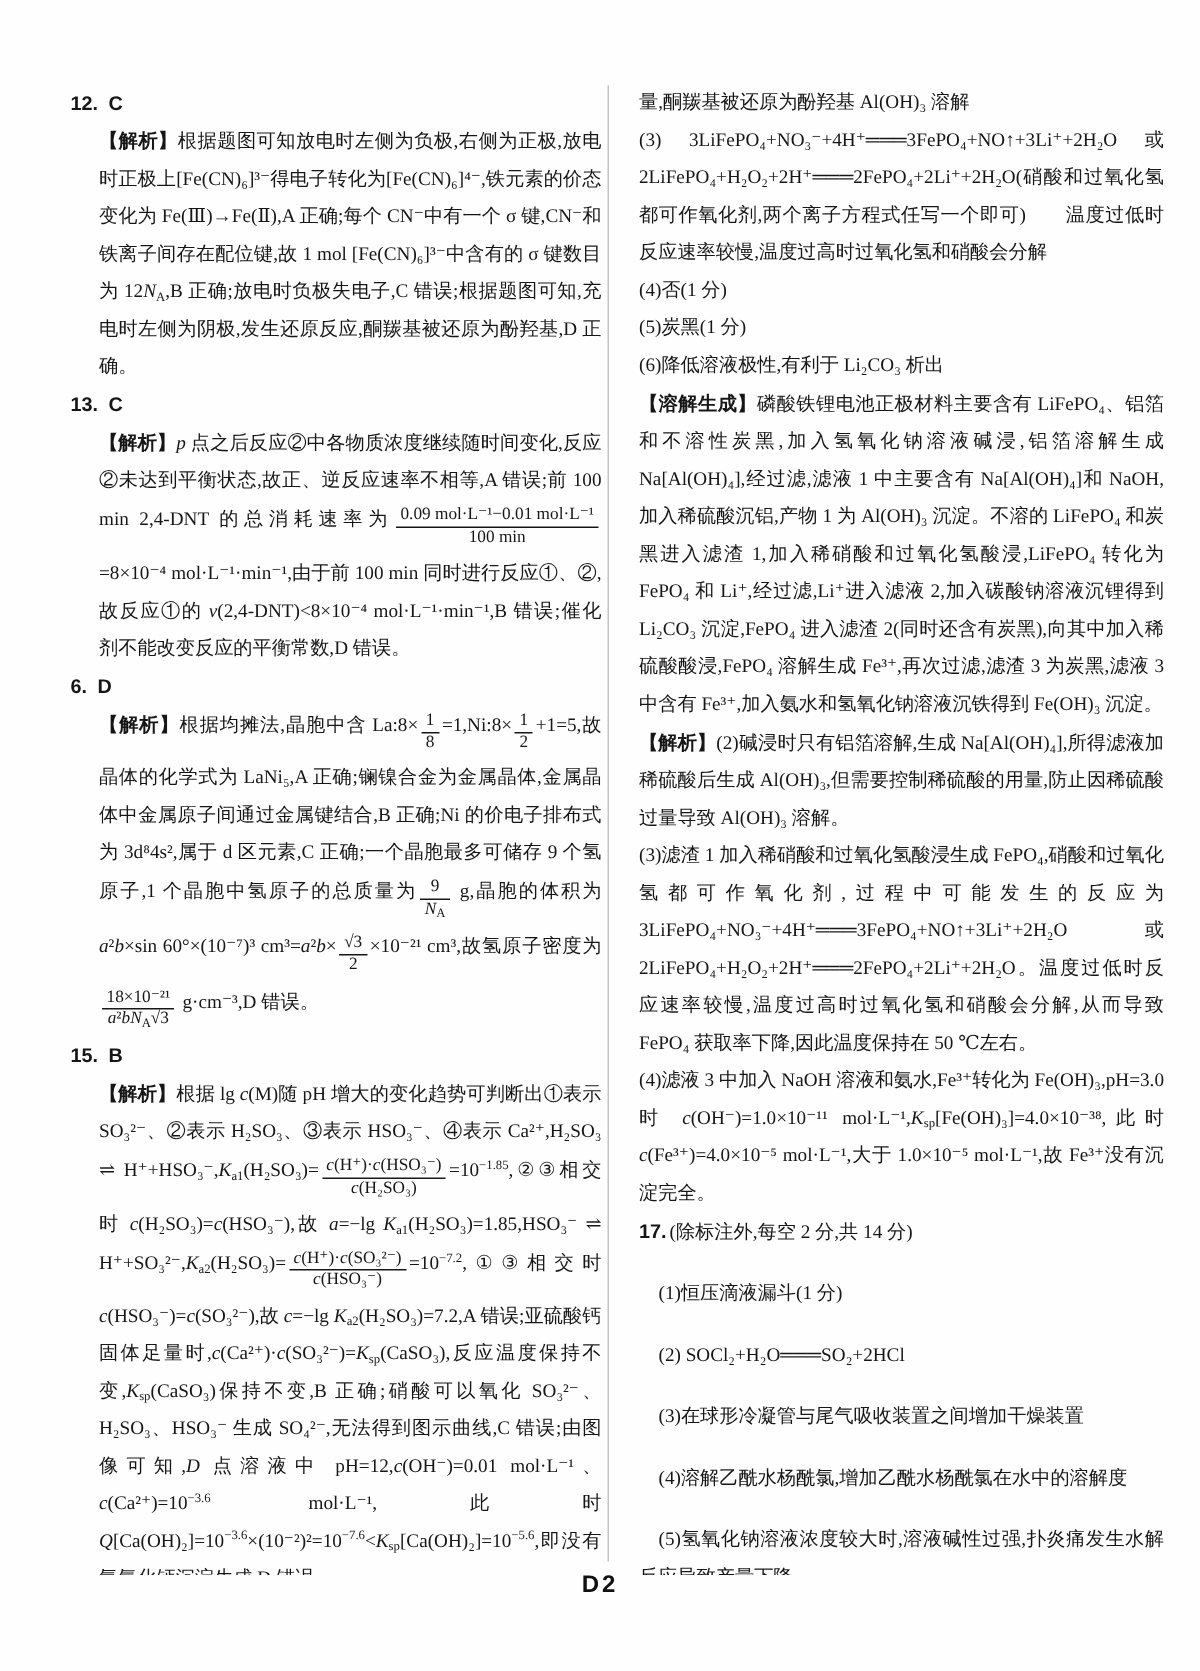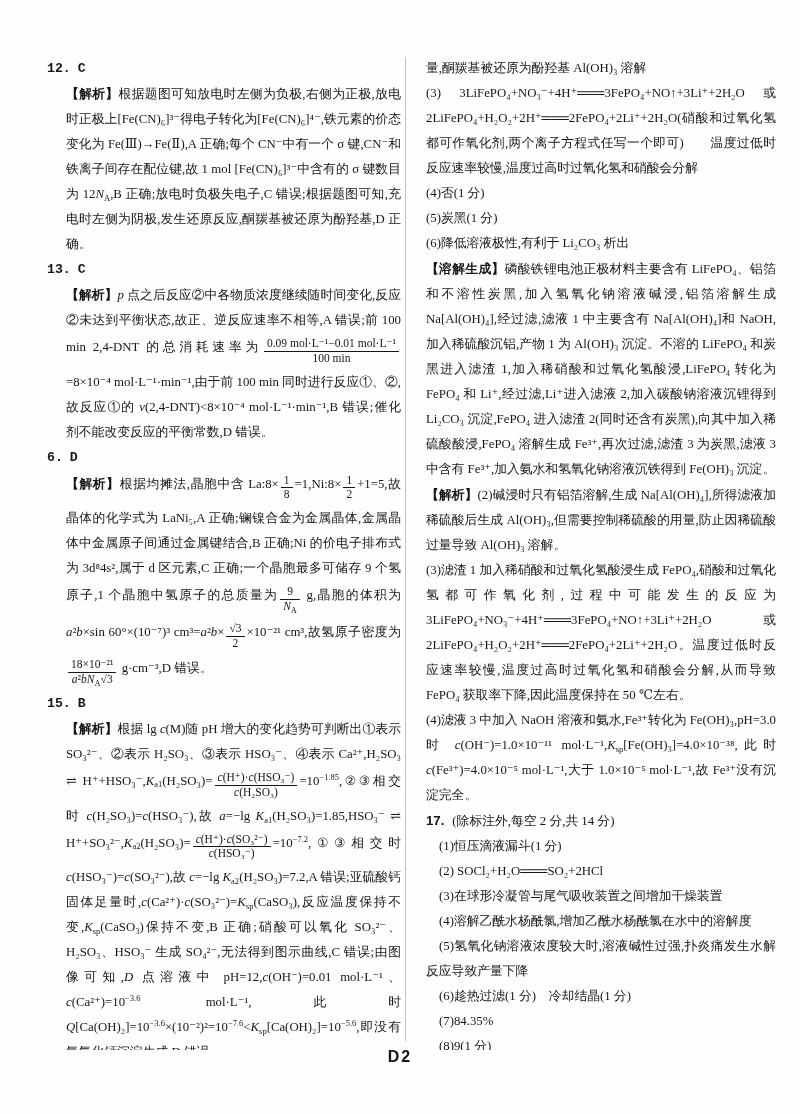"12. C" .head { font-family: Liberation Mono, monospace -> Liberation Sans, sans-serif }
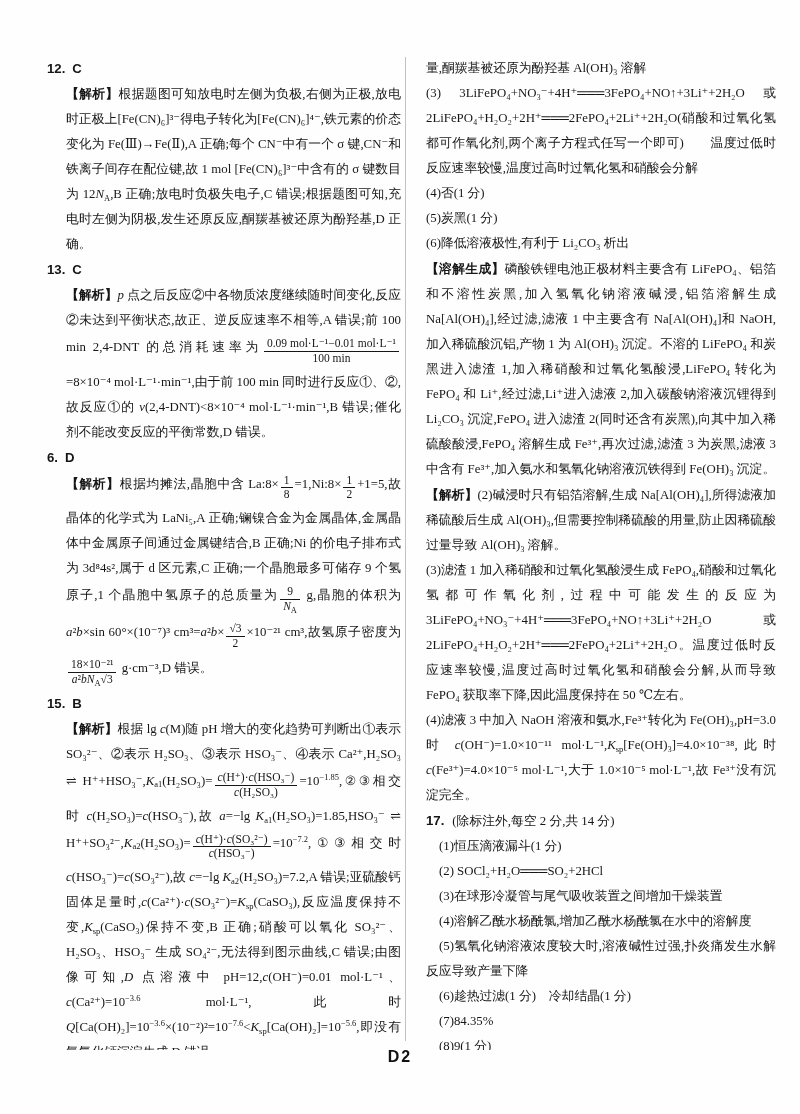"17." .qhead .hnum { margin-right: 8px -> 2px }
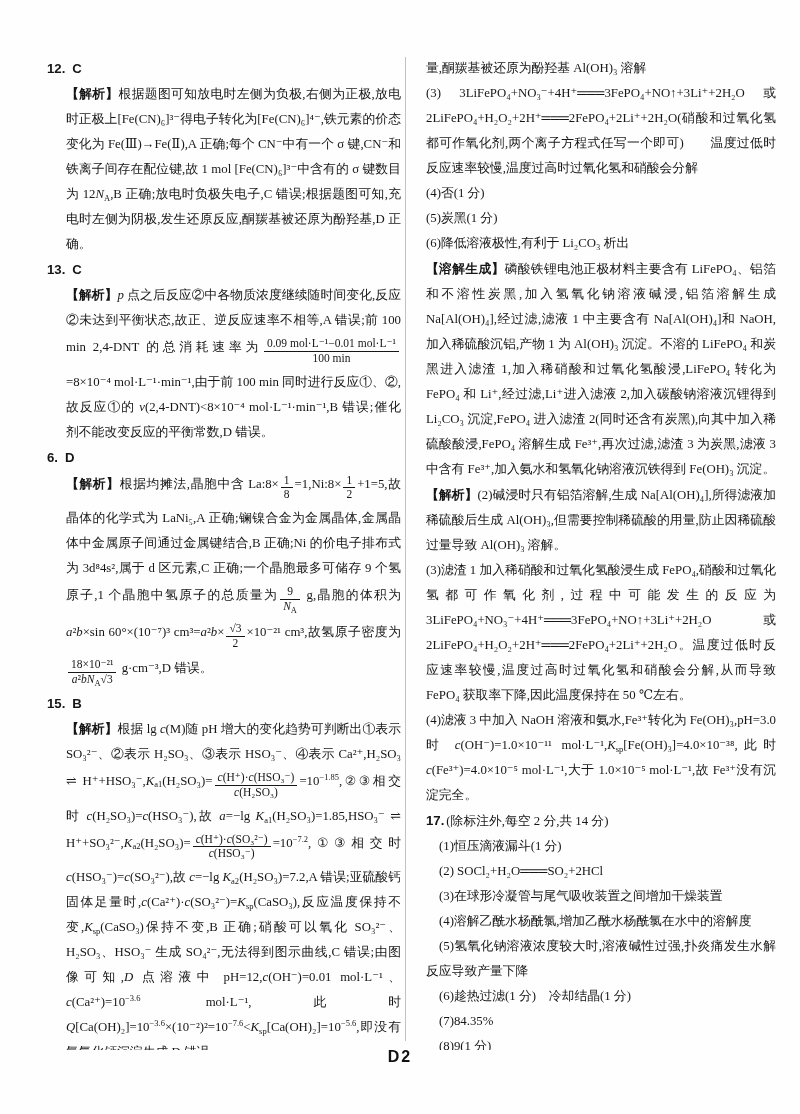"(1)恒压滴液漏斗(1 分)" .para.ti { margin-top: none -> 16px }
